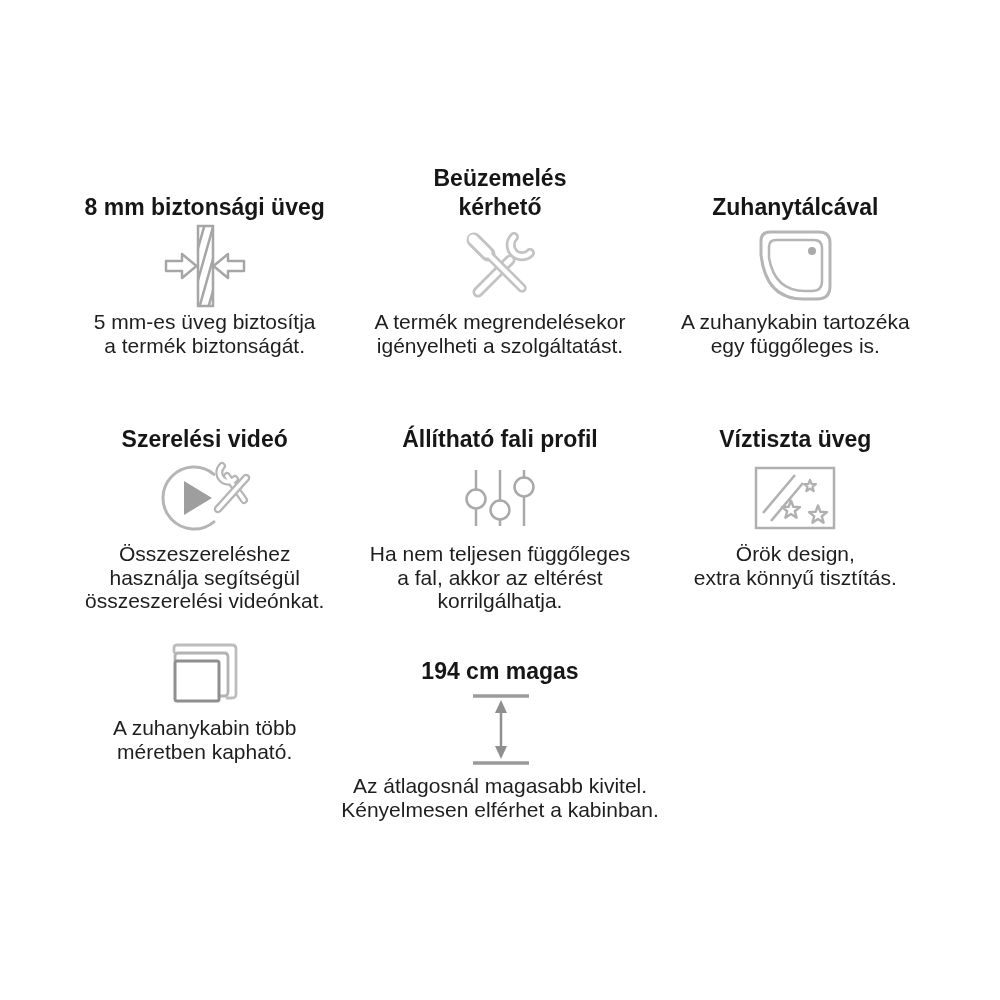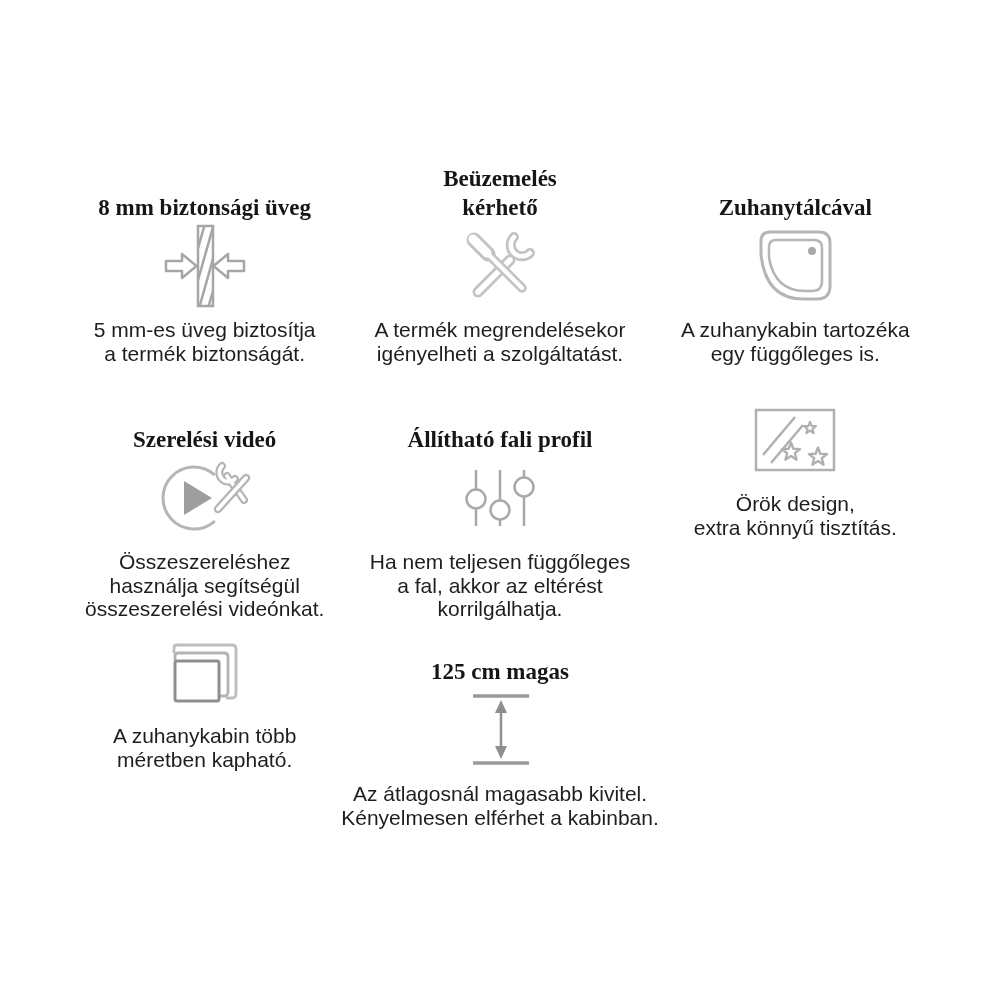"Beüzemelés" .feature-title { font-family: Liberation Serif, serif -> none }
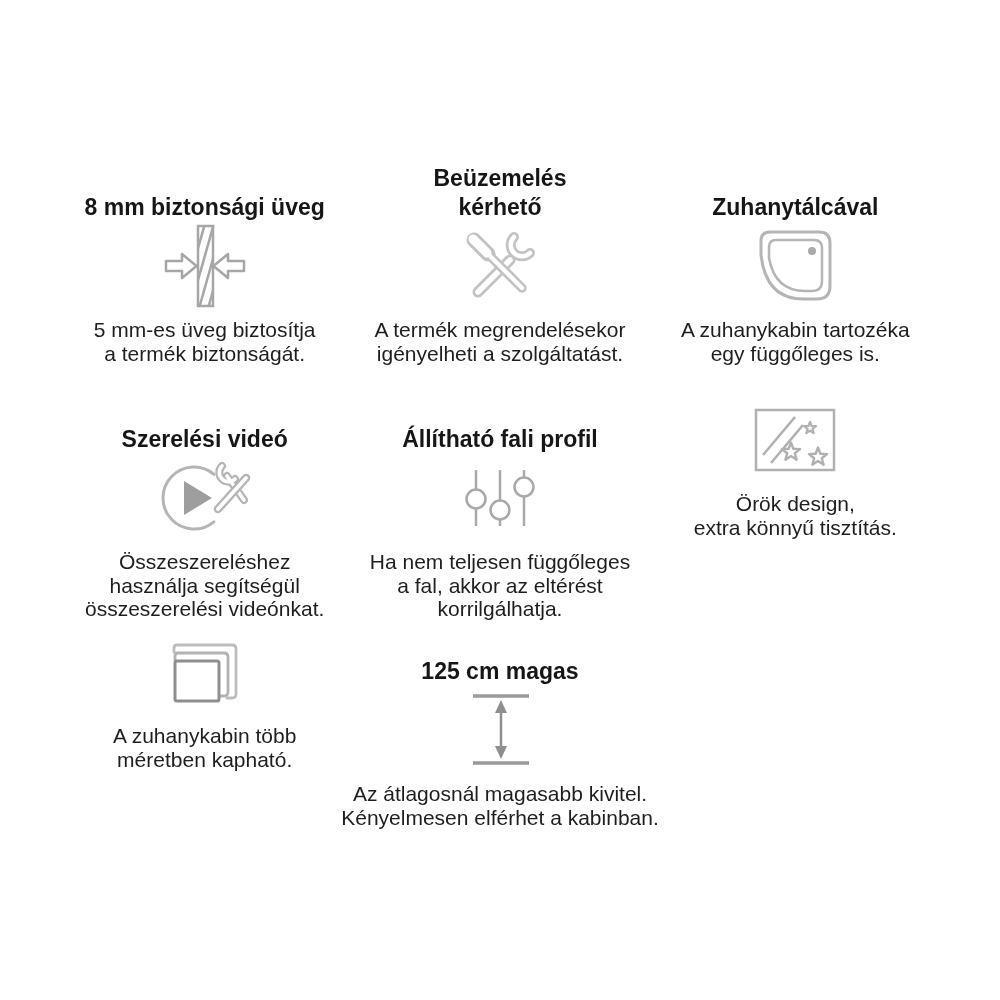"5 mm-es üveg biztosítja" .feature-desc { margin: 8px -45px -> 0 -45px }
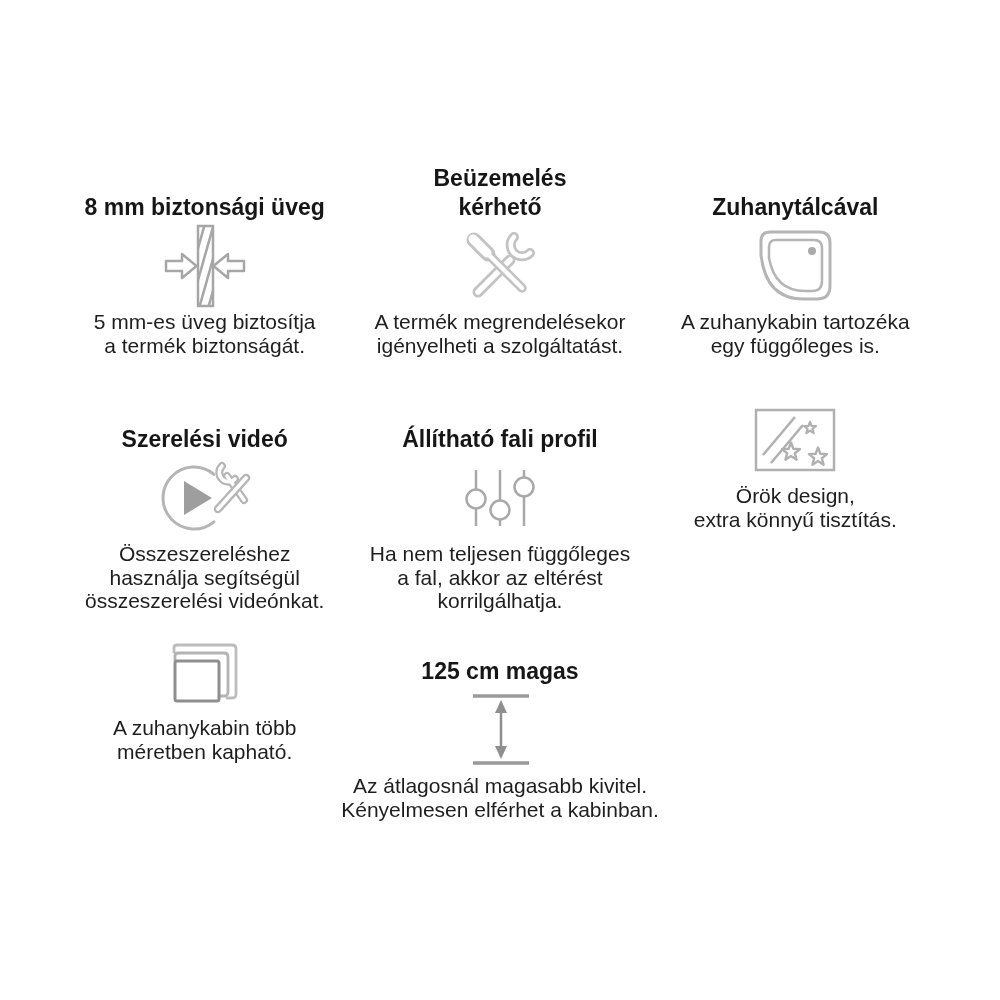"Víztiszta üveg" div.feature-title { html: none -> <div>Víztiszta üveg</div> }
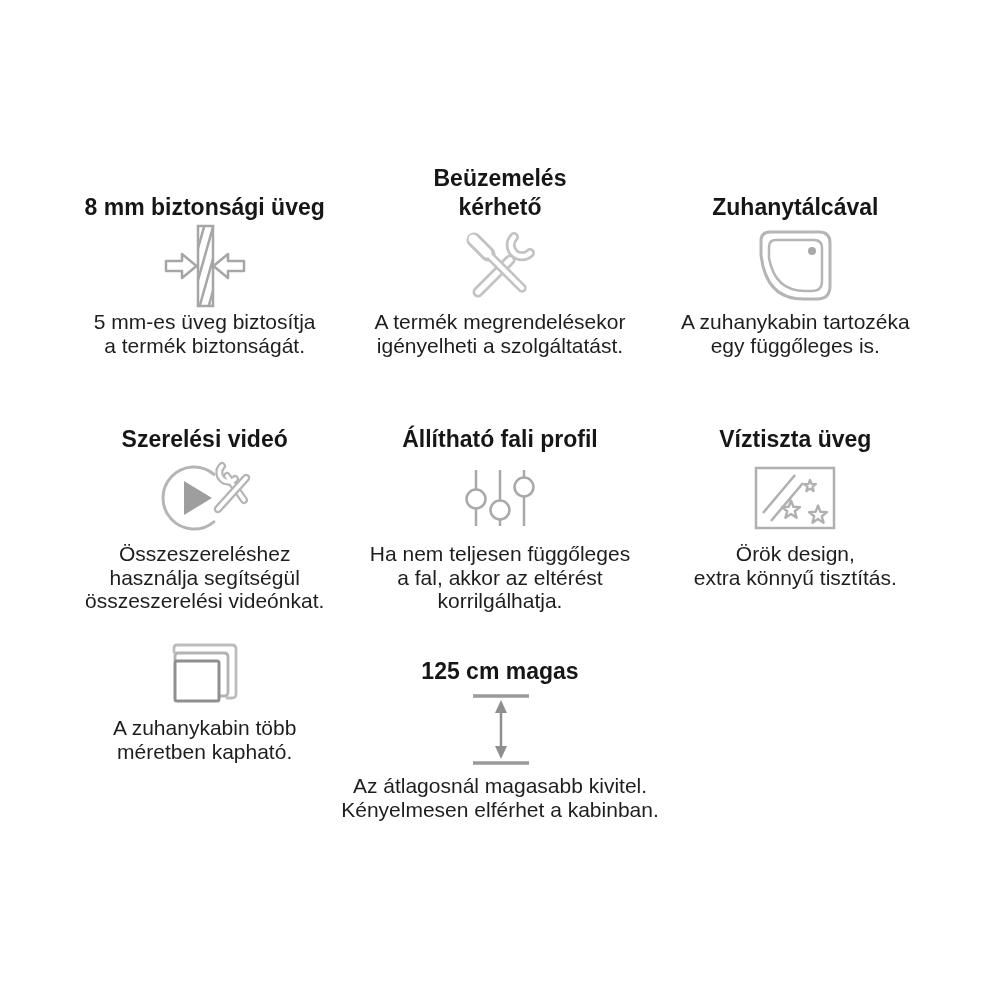"125 cm magas" div.feature-title { text: 125 -> 194 }
